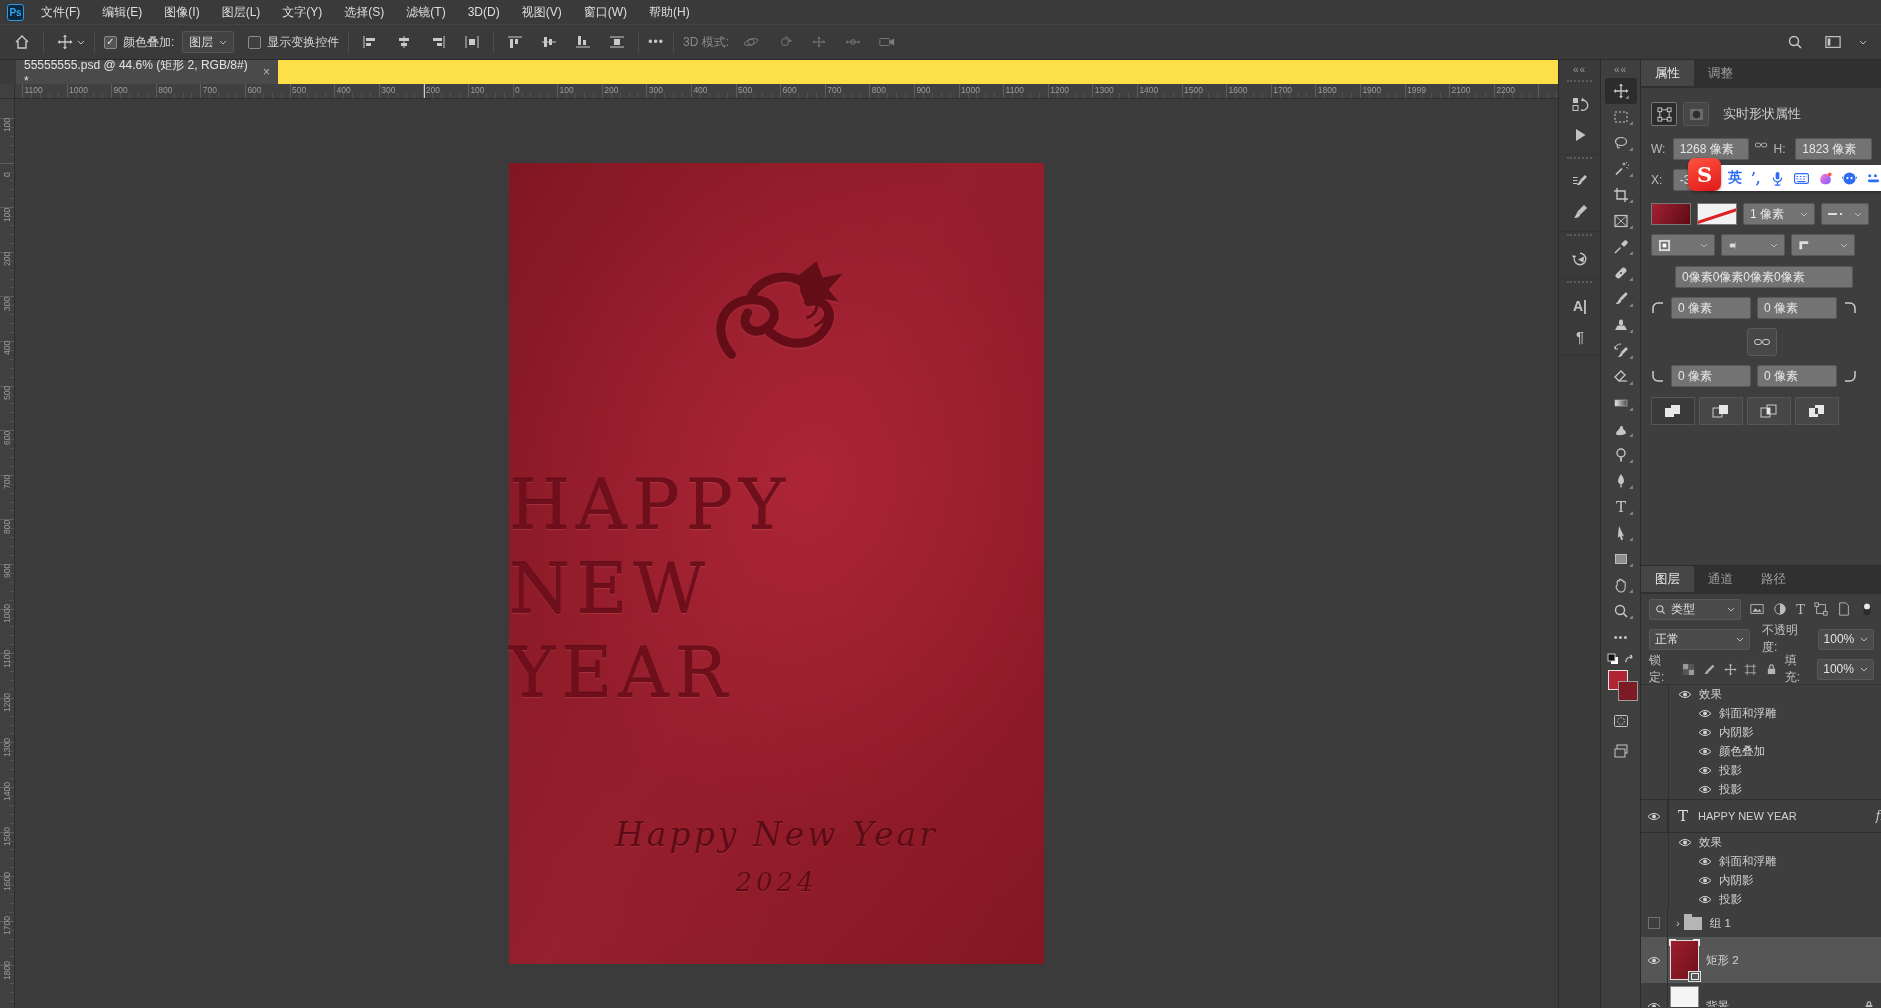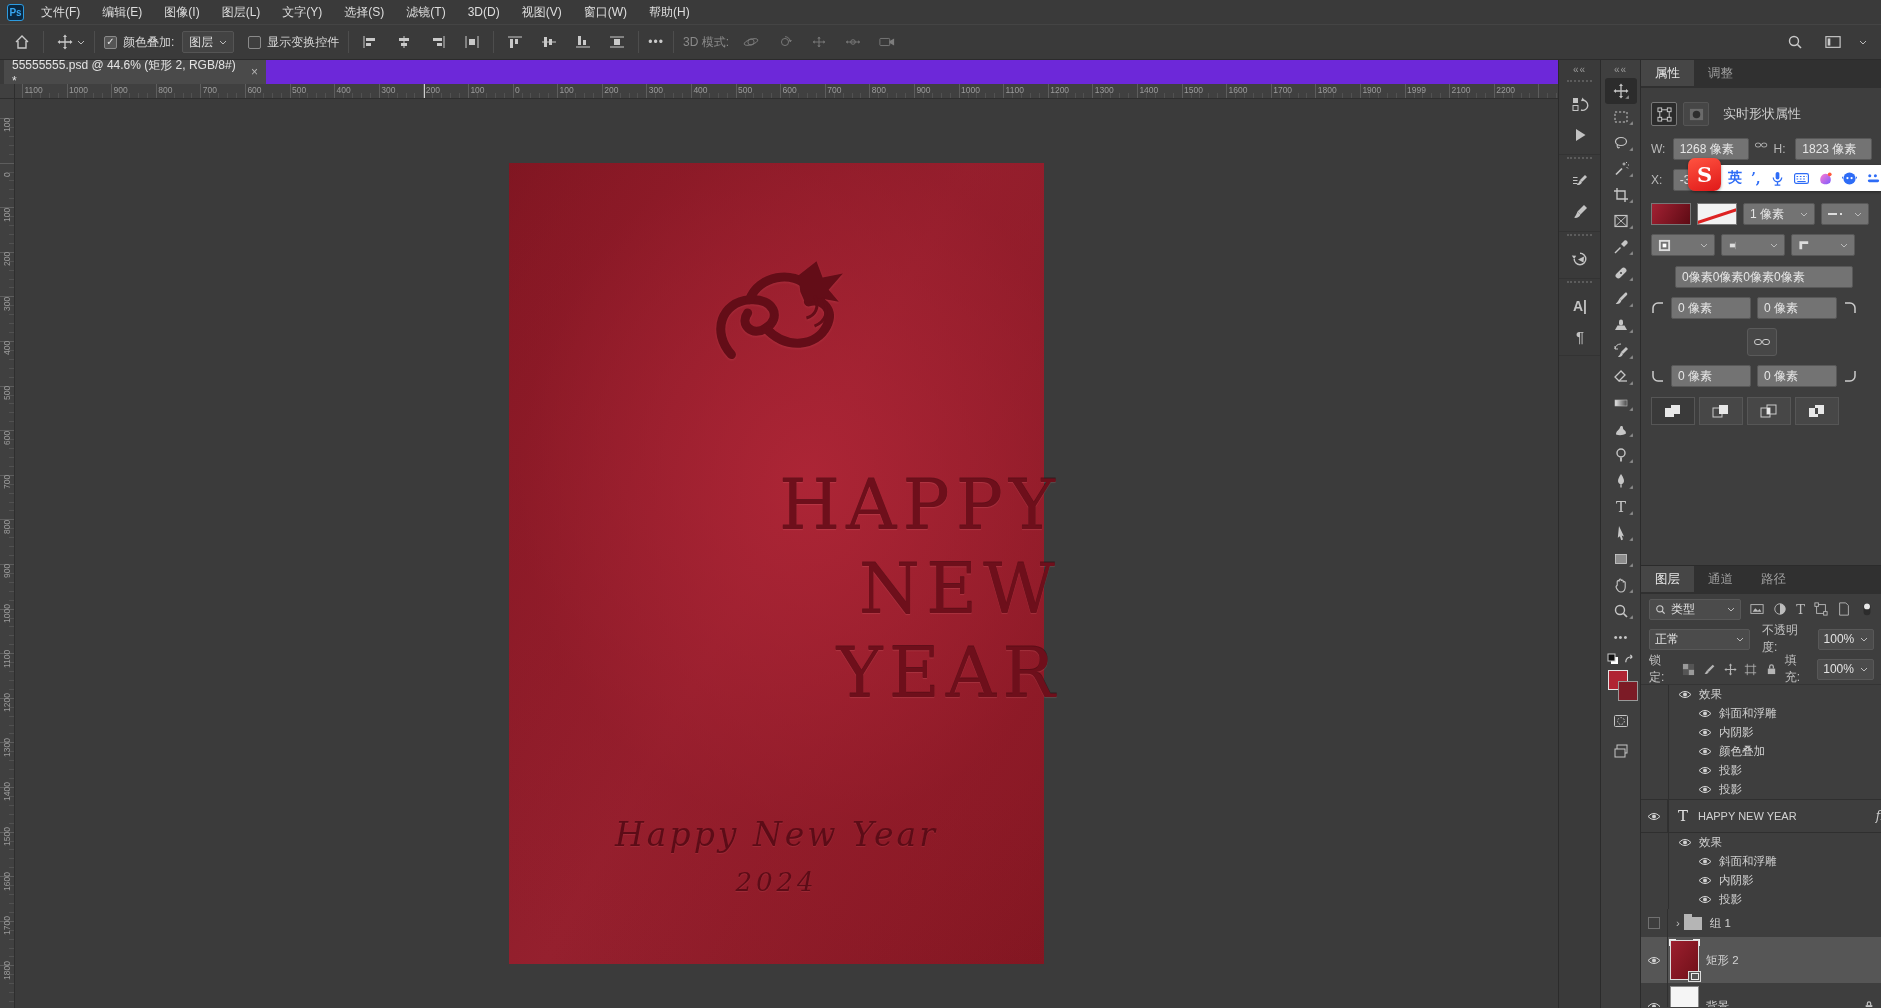"55555555.psd @ 44.6% (矩形 2," #tab-strip { background: #6d28d9 -> #fde047; left: 4px -> 16px }
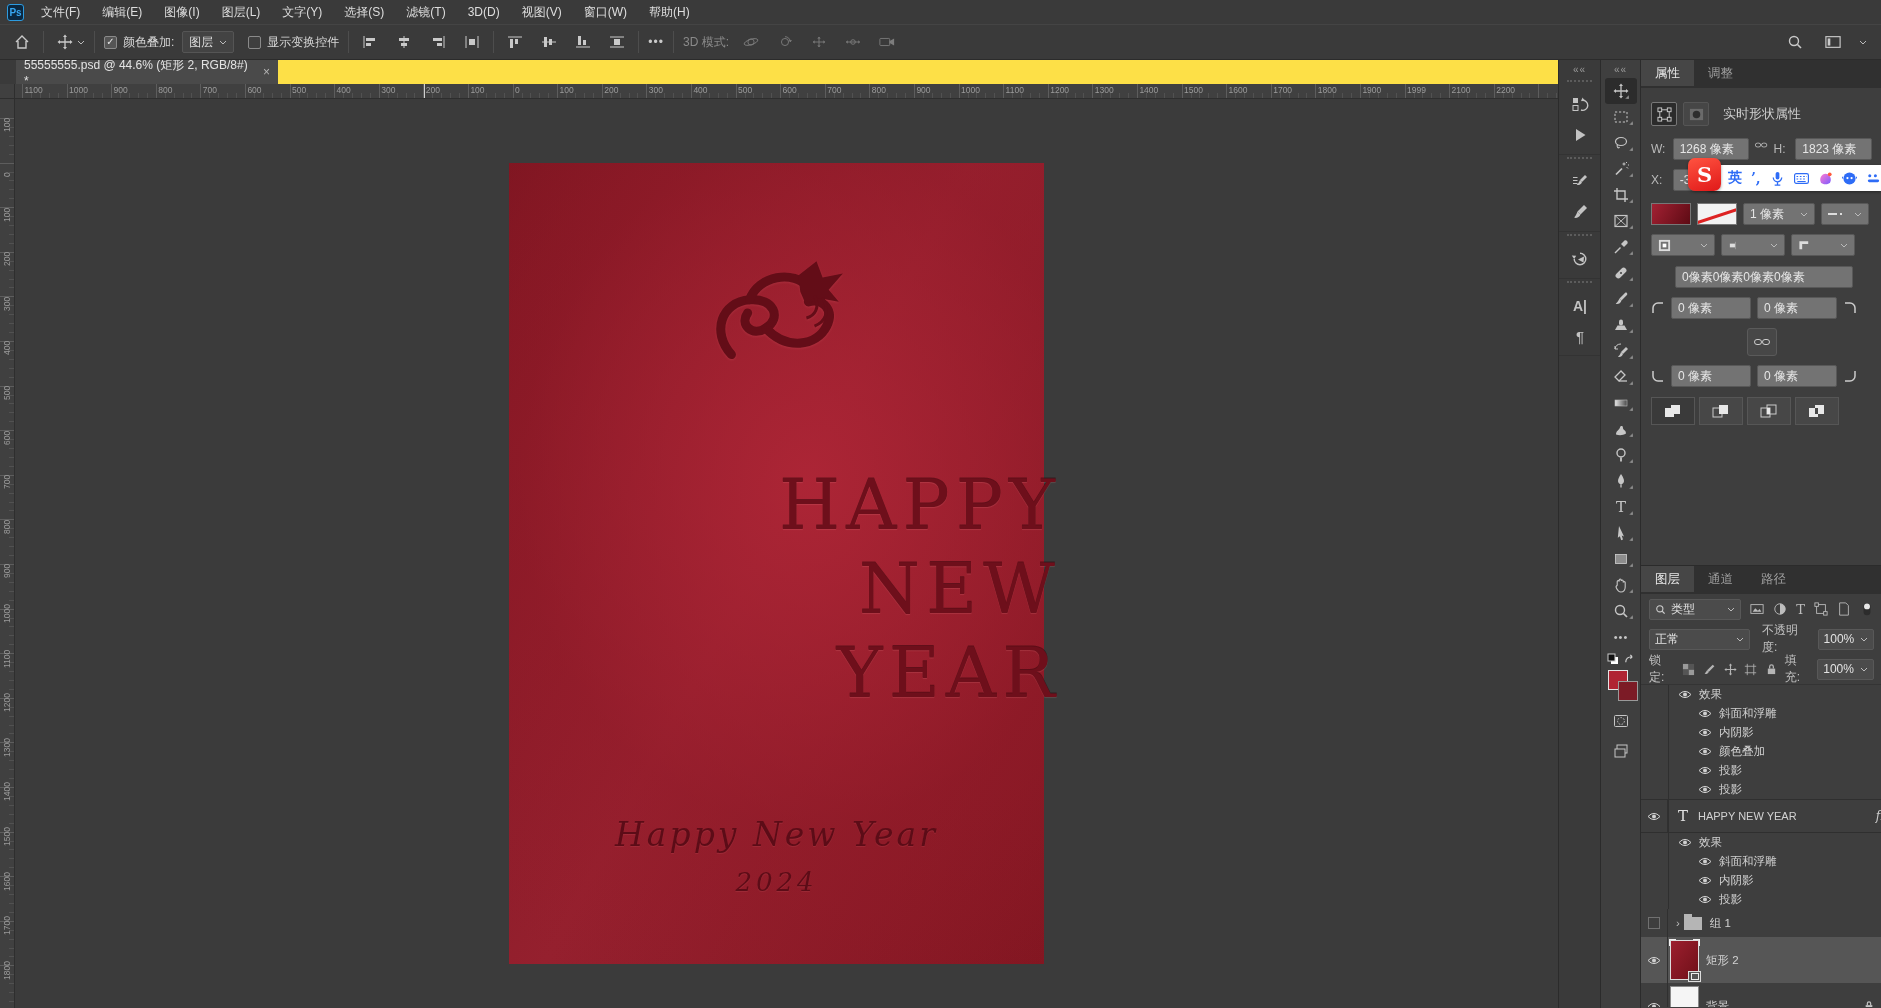"HAPPY" #card-title { left: 17px -> 0; text-align: right -> left }
